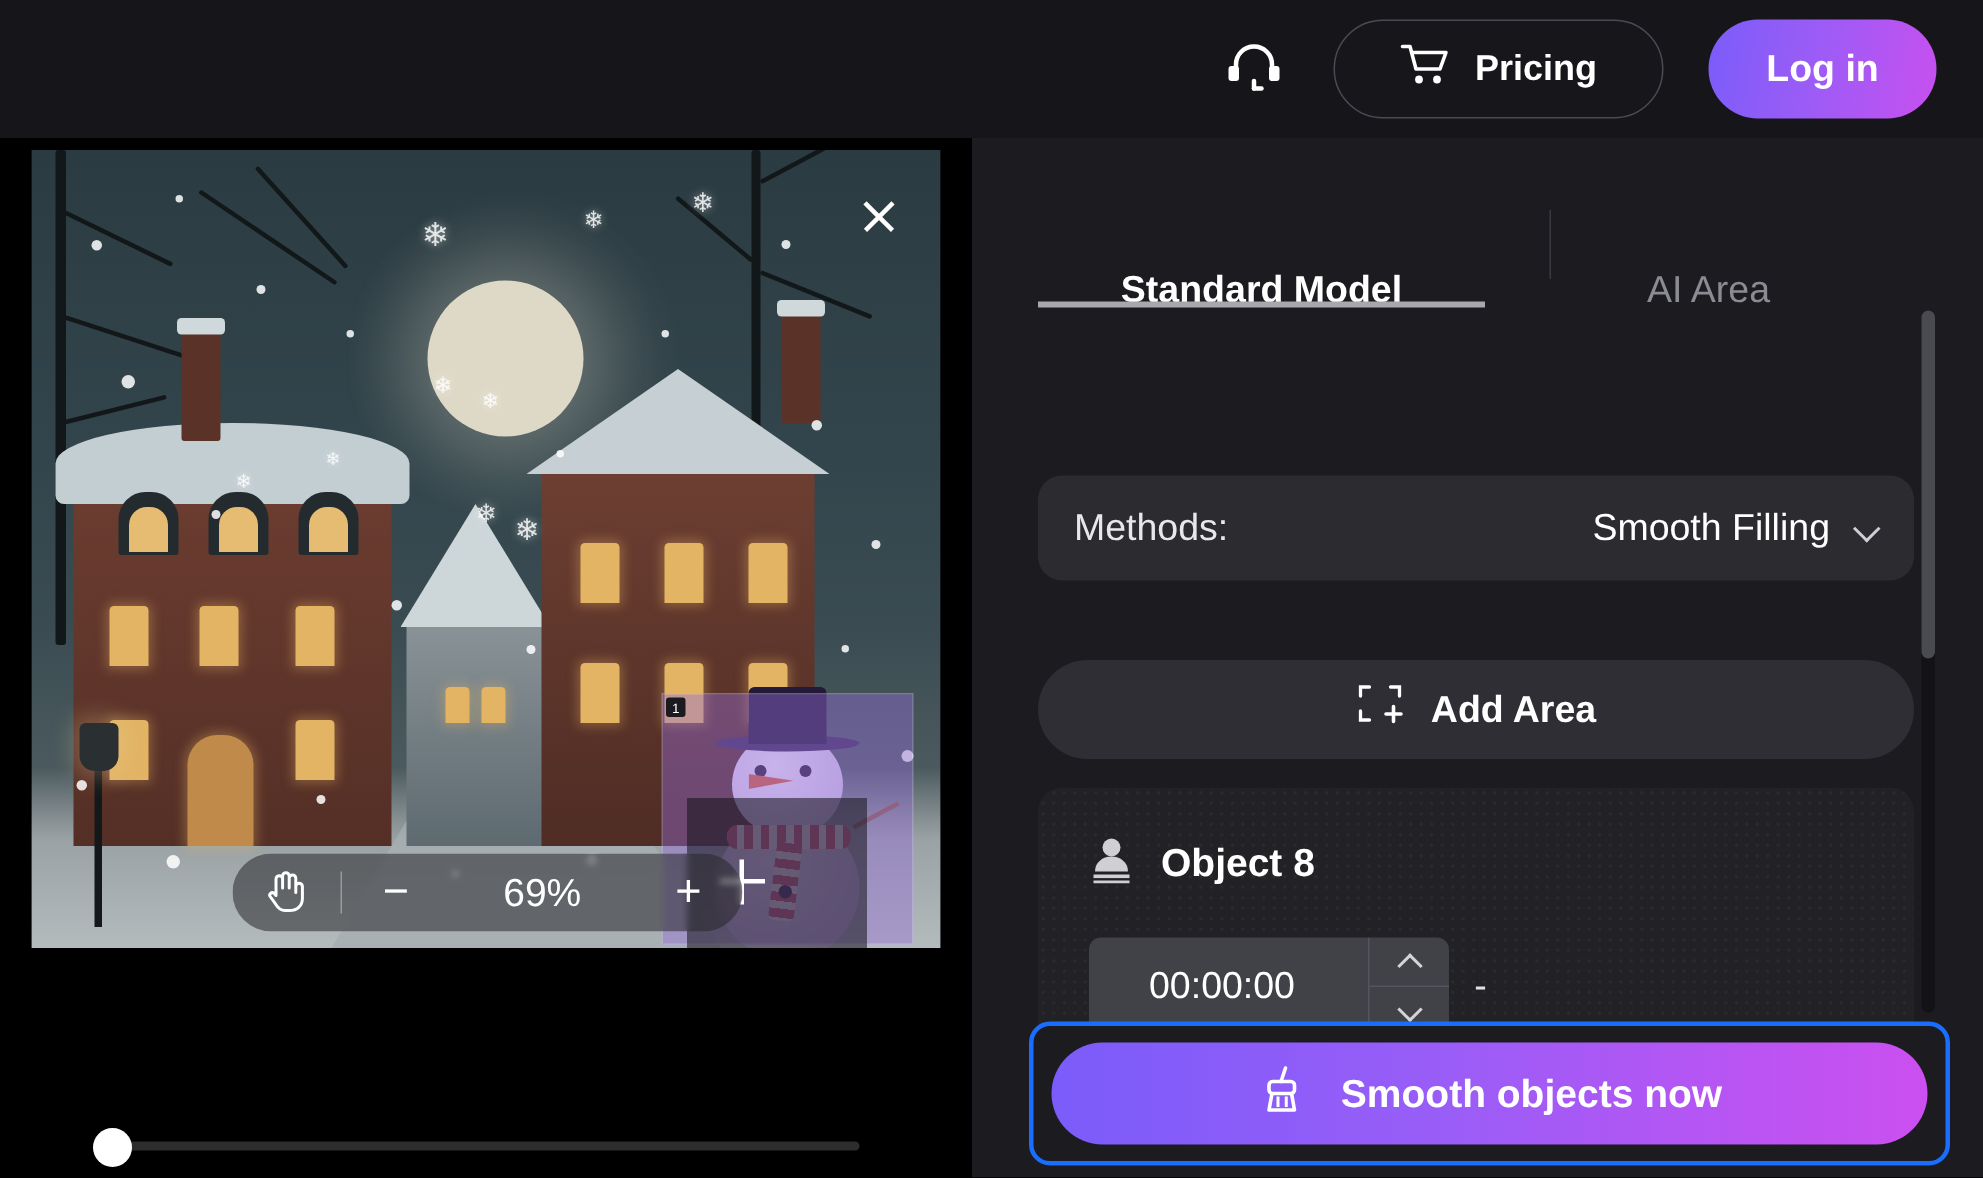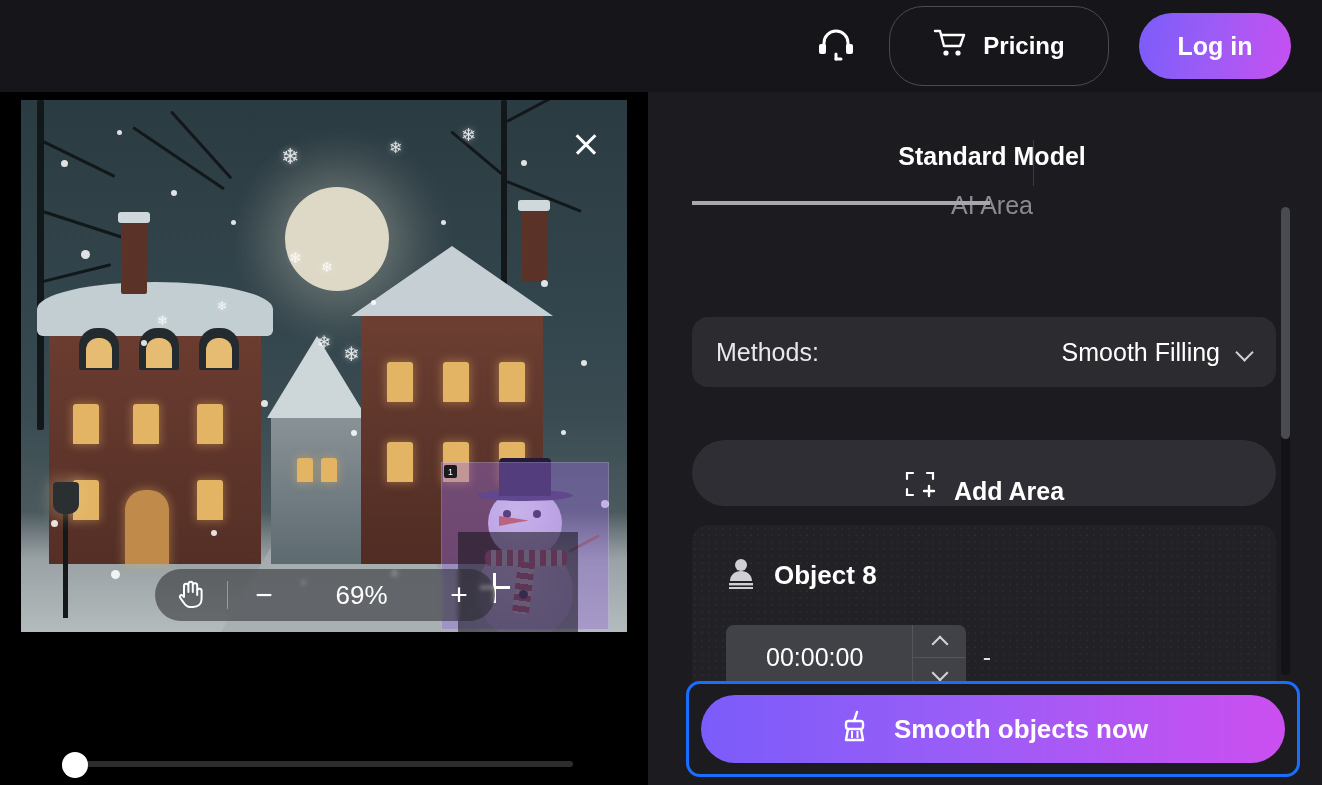"Pricing" .pricing-btn { height: 80px -> 66px }
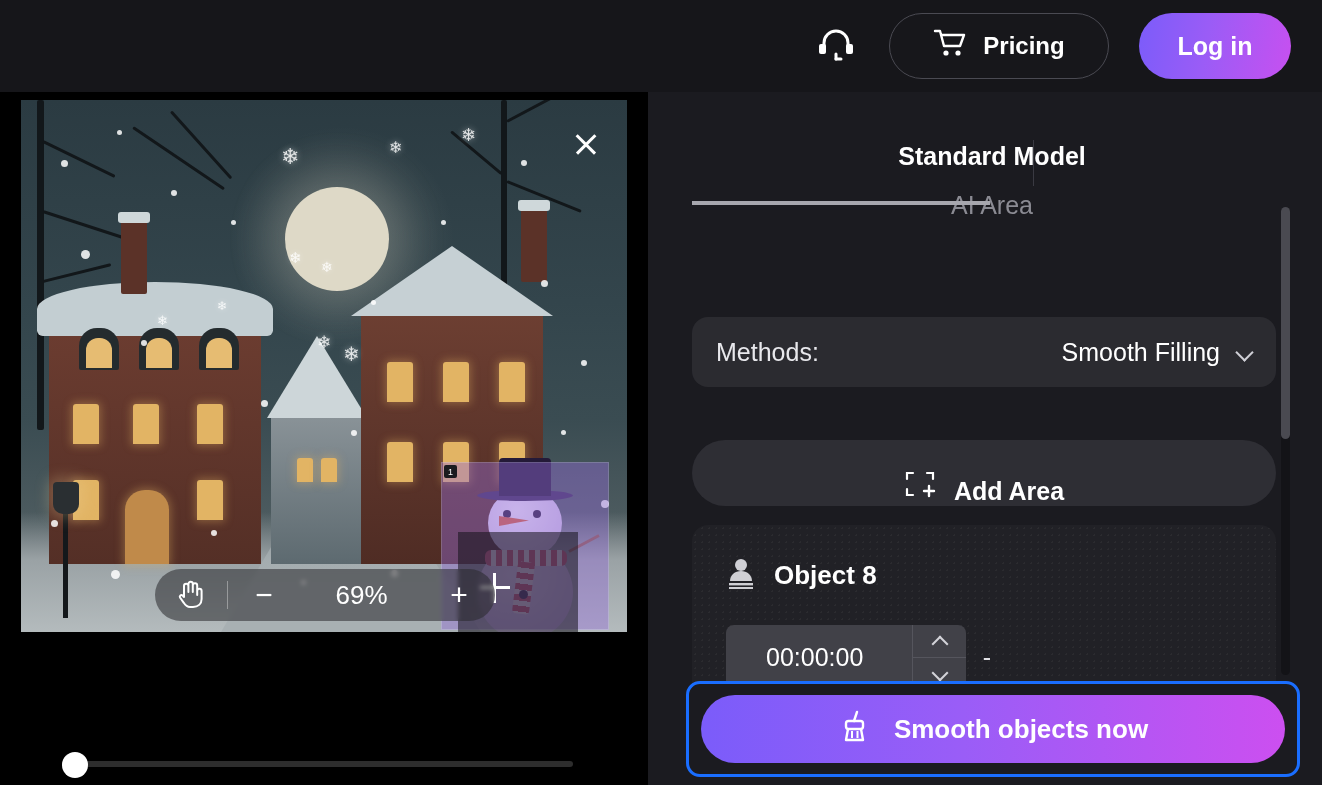"Standard Model" .tabs { align-items: center -> flex-end; flex-direction: column -> none }
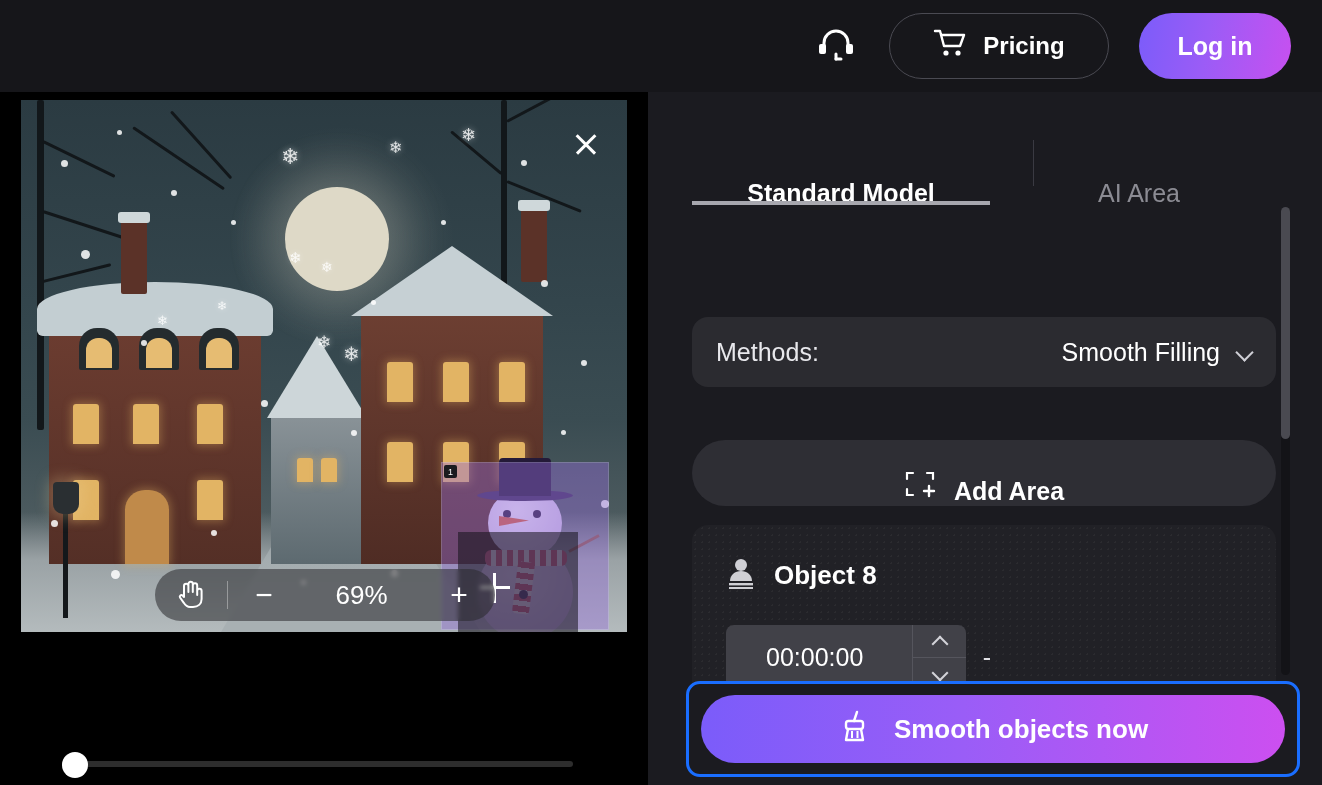"Add Area" .add-area { align-items: flex-end -> center }
